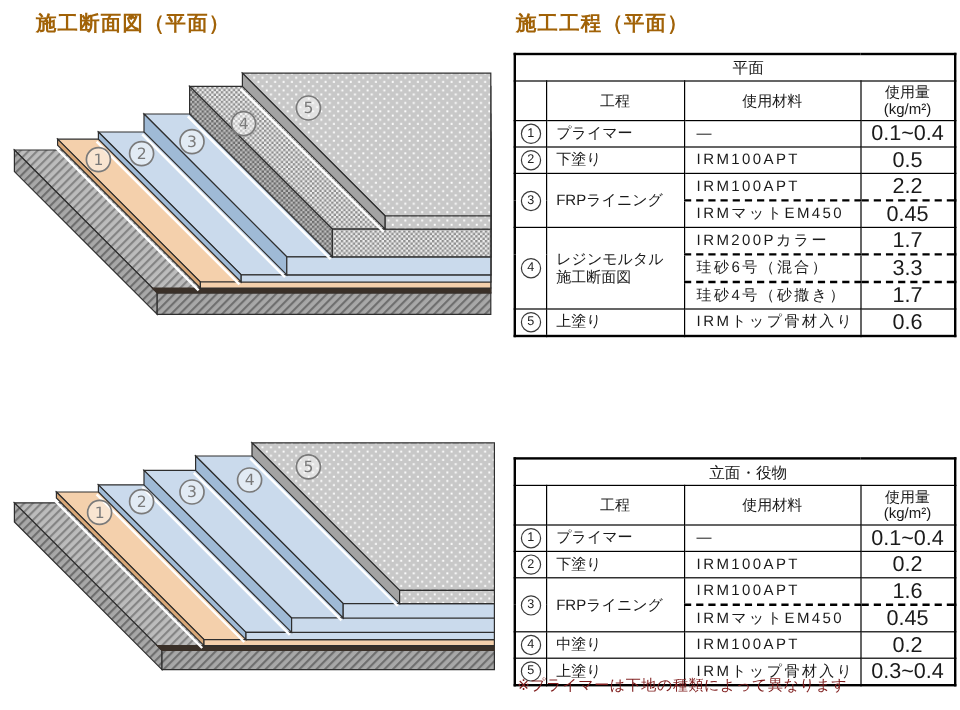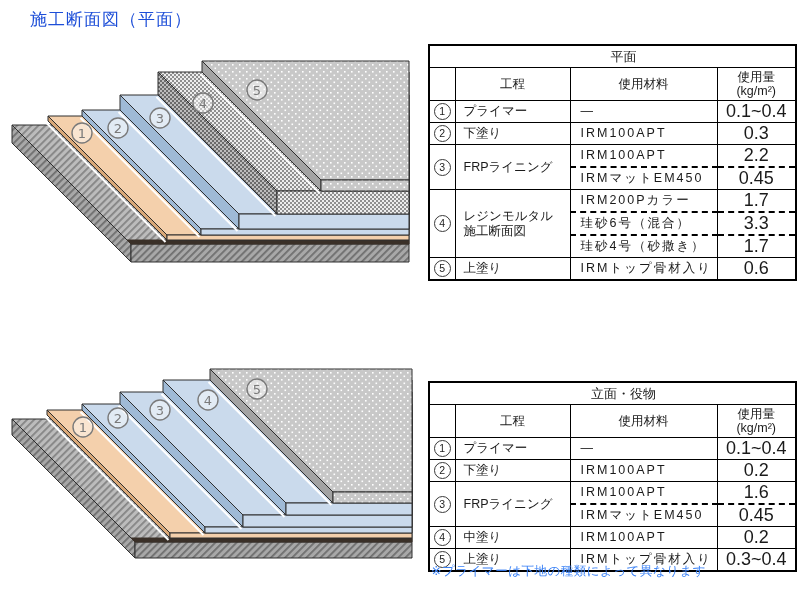"施工断面図（平面）" .sec-title { color: #1d4ed8 -> #a16207; font-weight: 400 -> 700 }
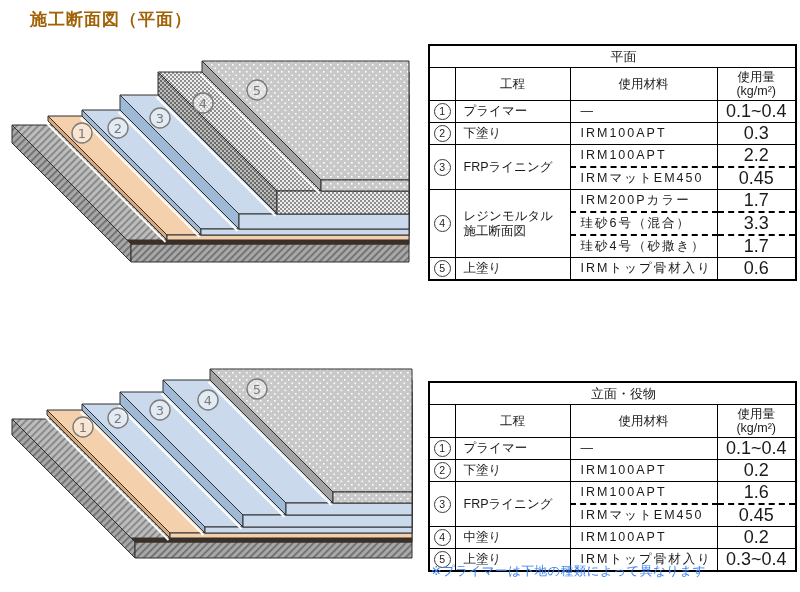"施工工程（平面）" div.sec-title { html: none -> <div>施工工程（平面）</div> }
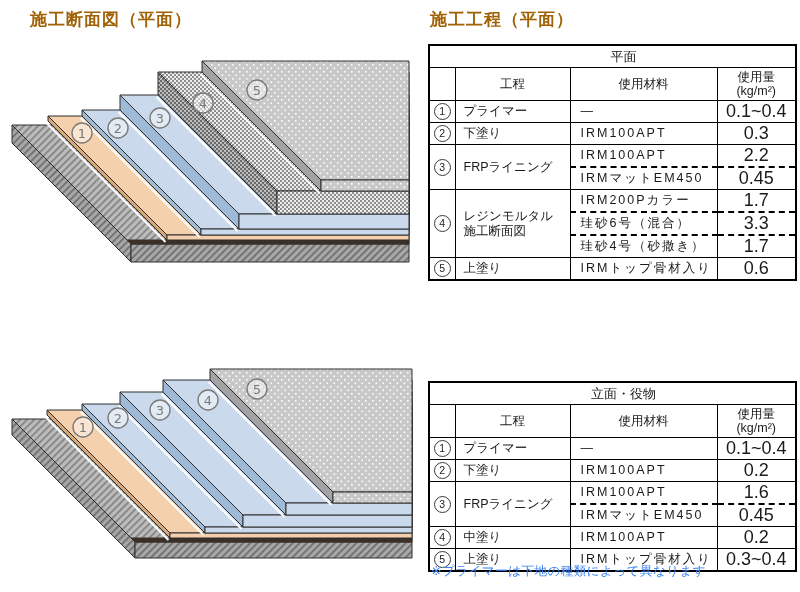"0.3" td.c-amt { text: 0.3 -> 0.5 }
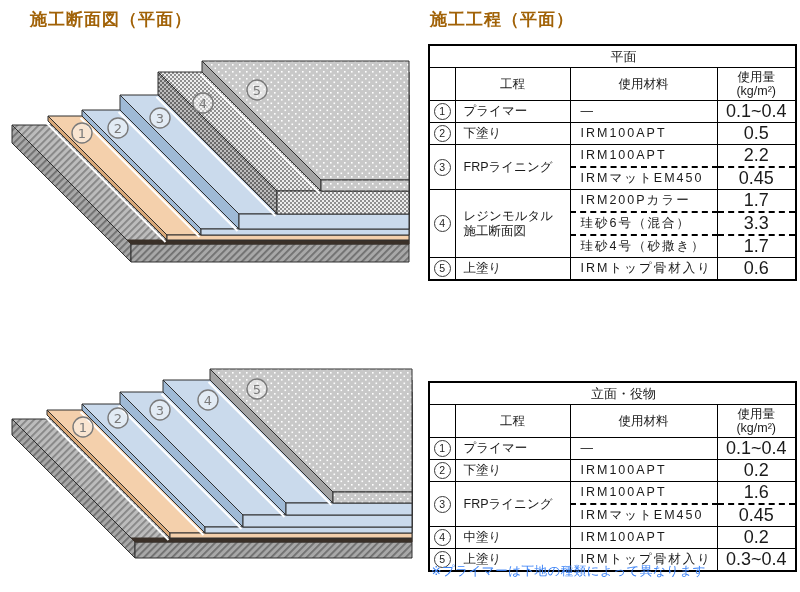"※プライマーは下地の種類によって異なります" #footnote { color: #3b82f6 -> #7f1d1d }
